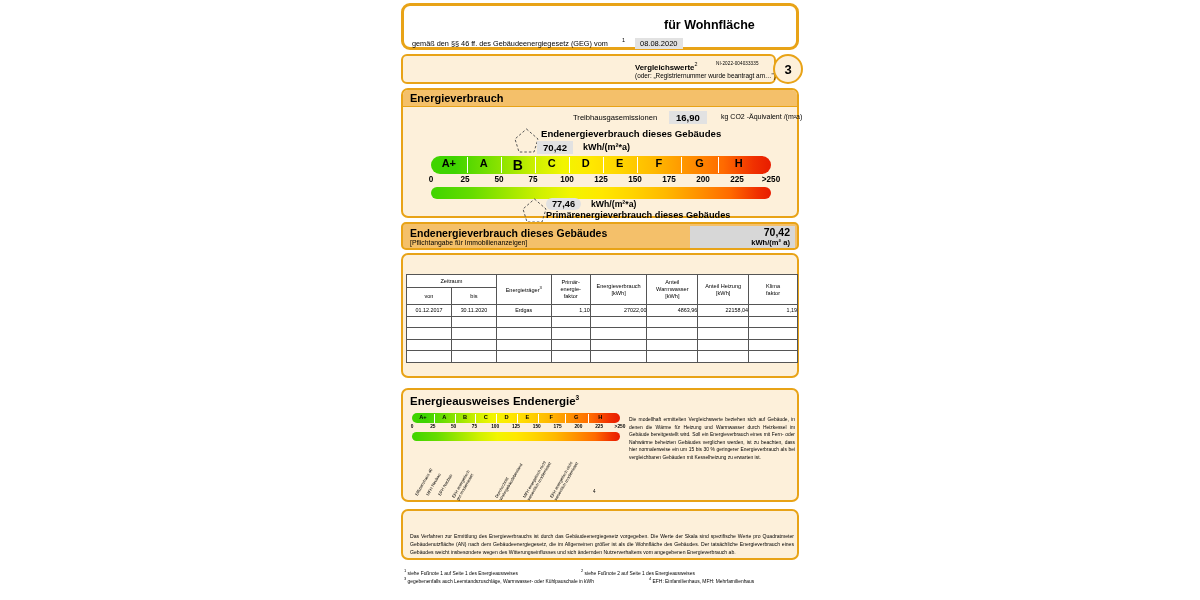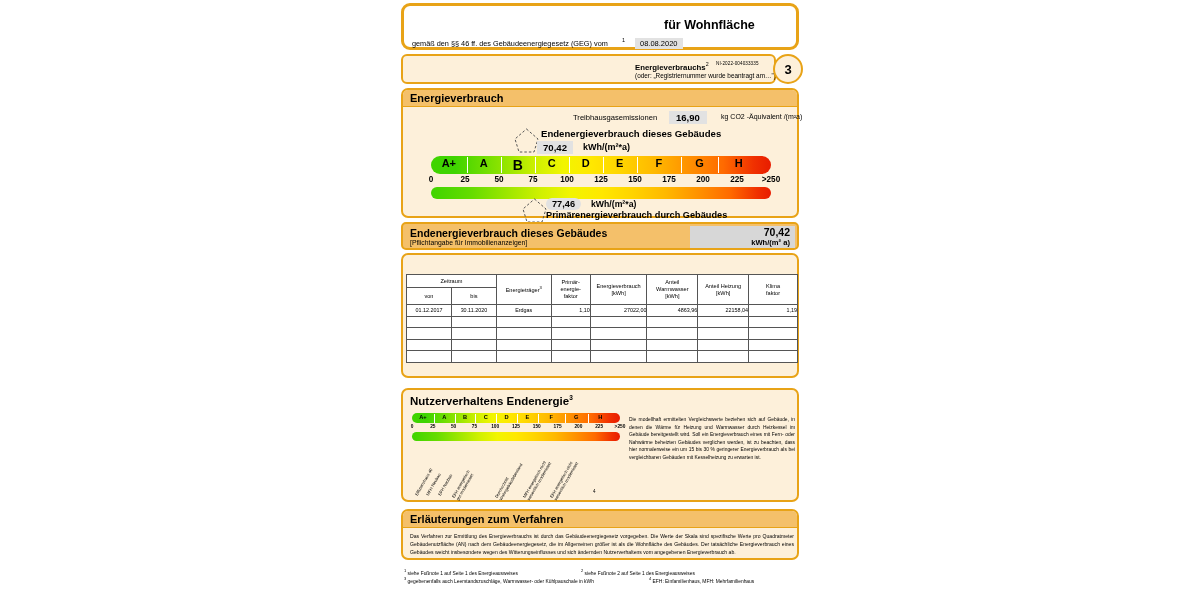"Energieverbrauchs" span { text: Energieverbrauchs -> Vergleichswerte }
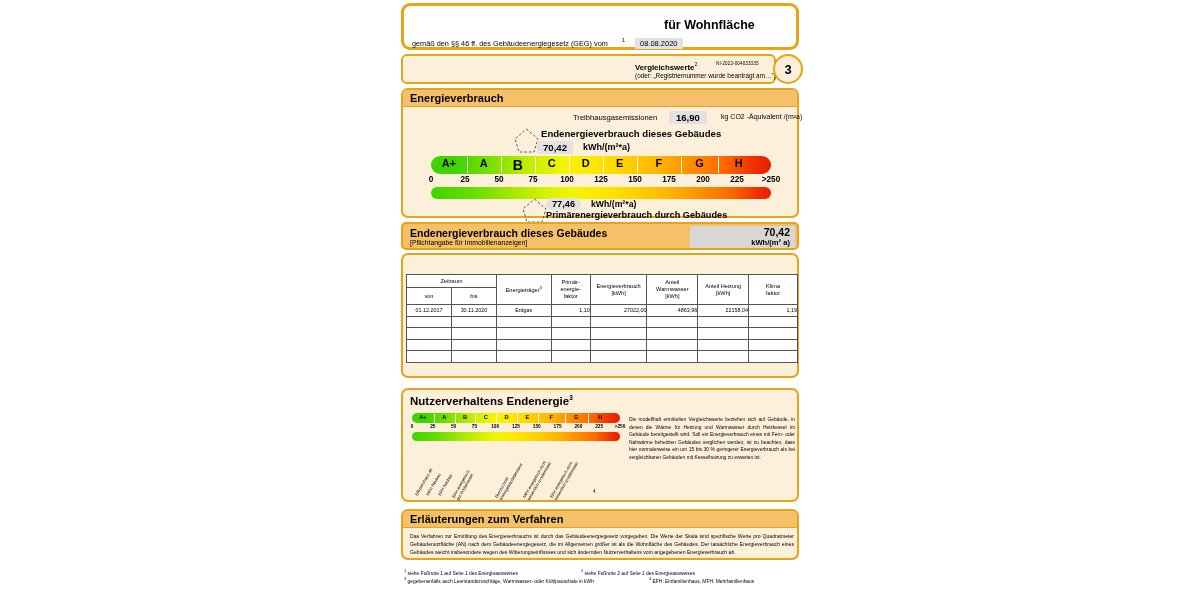"Primärenergieverbrauch durch Gebäudes" div.prim-line { text: durch -> dieses }
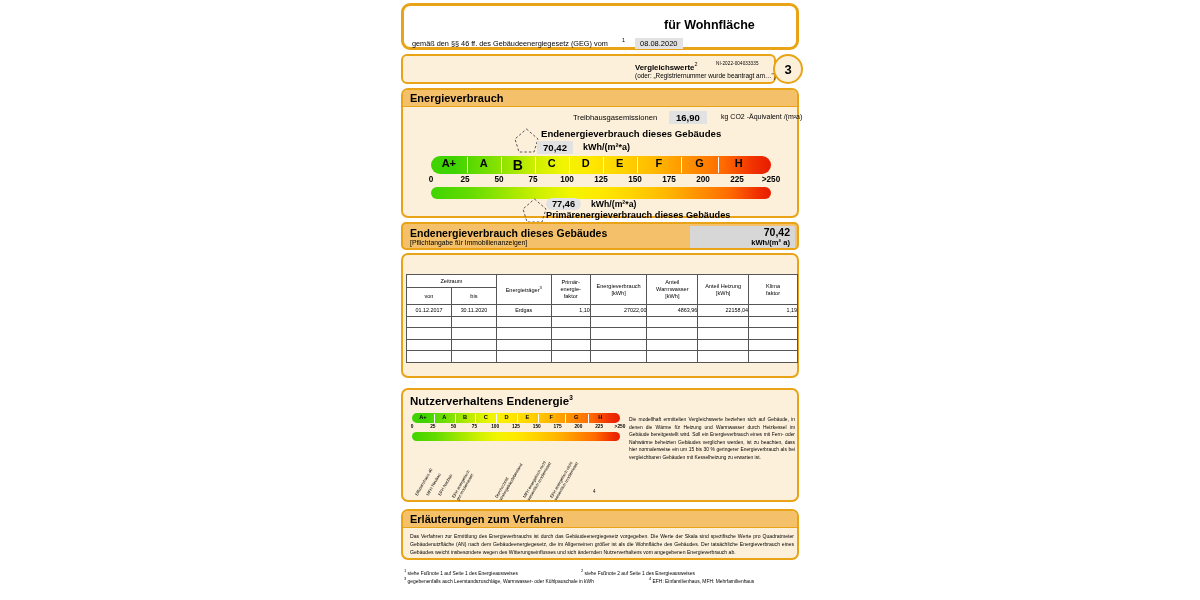"Nutzerverhaltens Endenergie" span { text: Nutzerverhaltens -> Energieausweises }
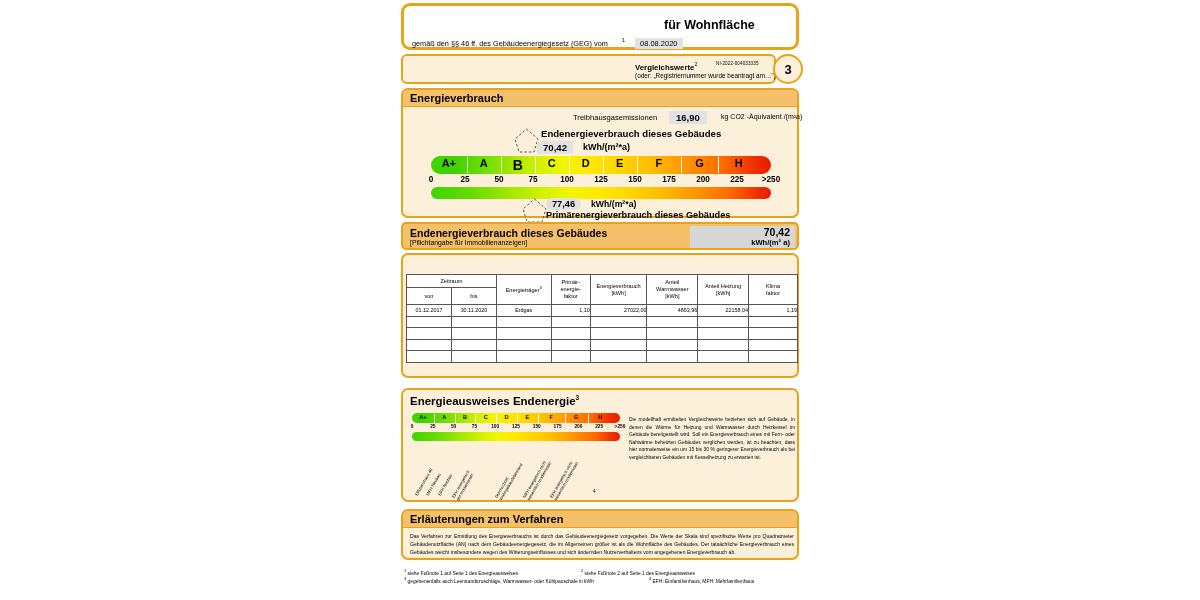"Erläuterungen zum Verfahren" div.sec-head { html: <div> <span>Erläuterungen zum Verfahren</span> </div> -> none }
